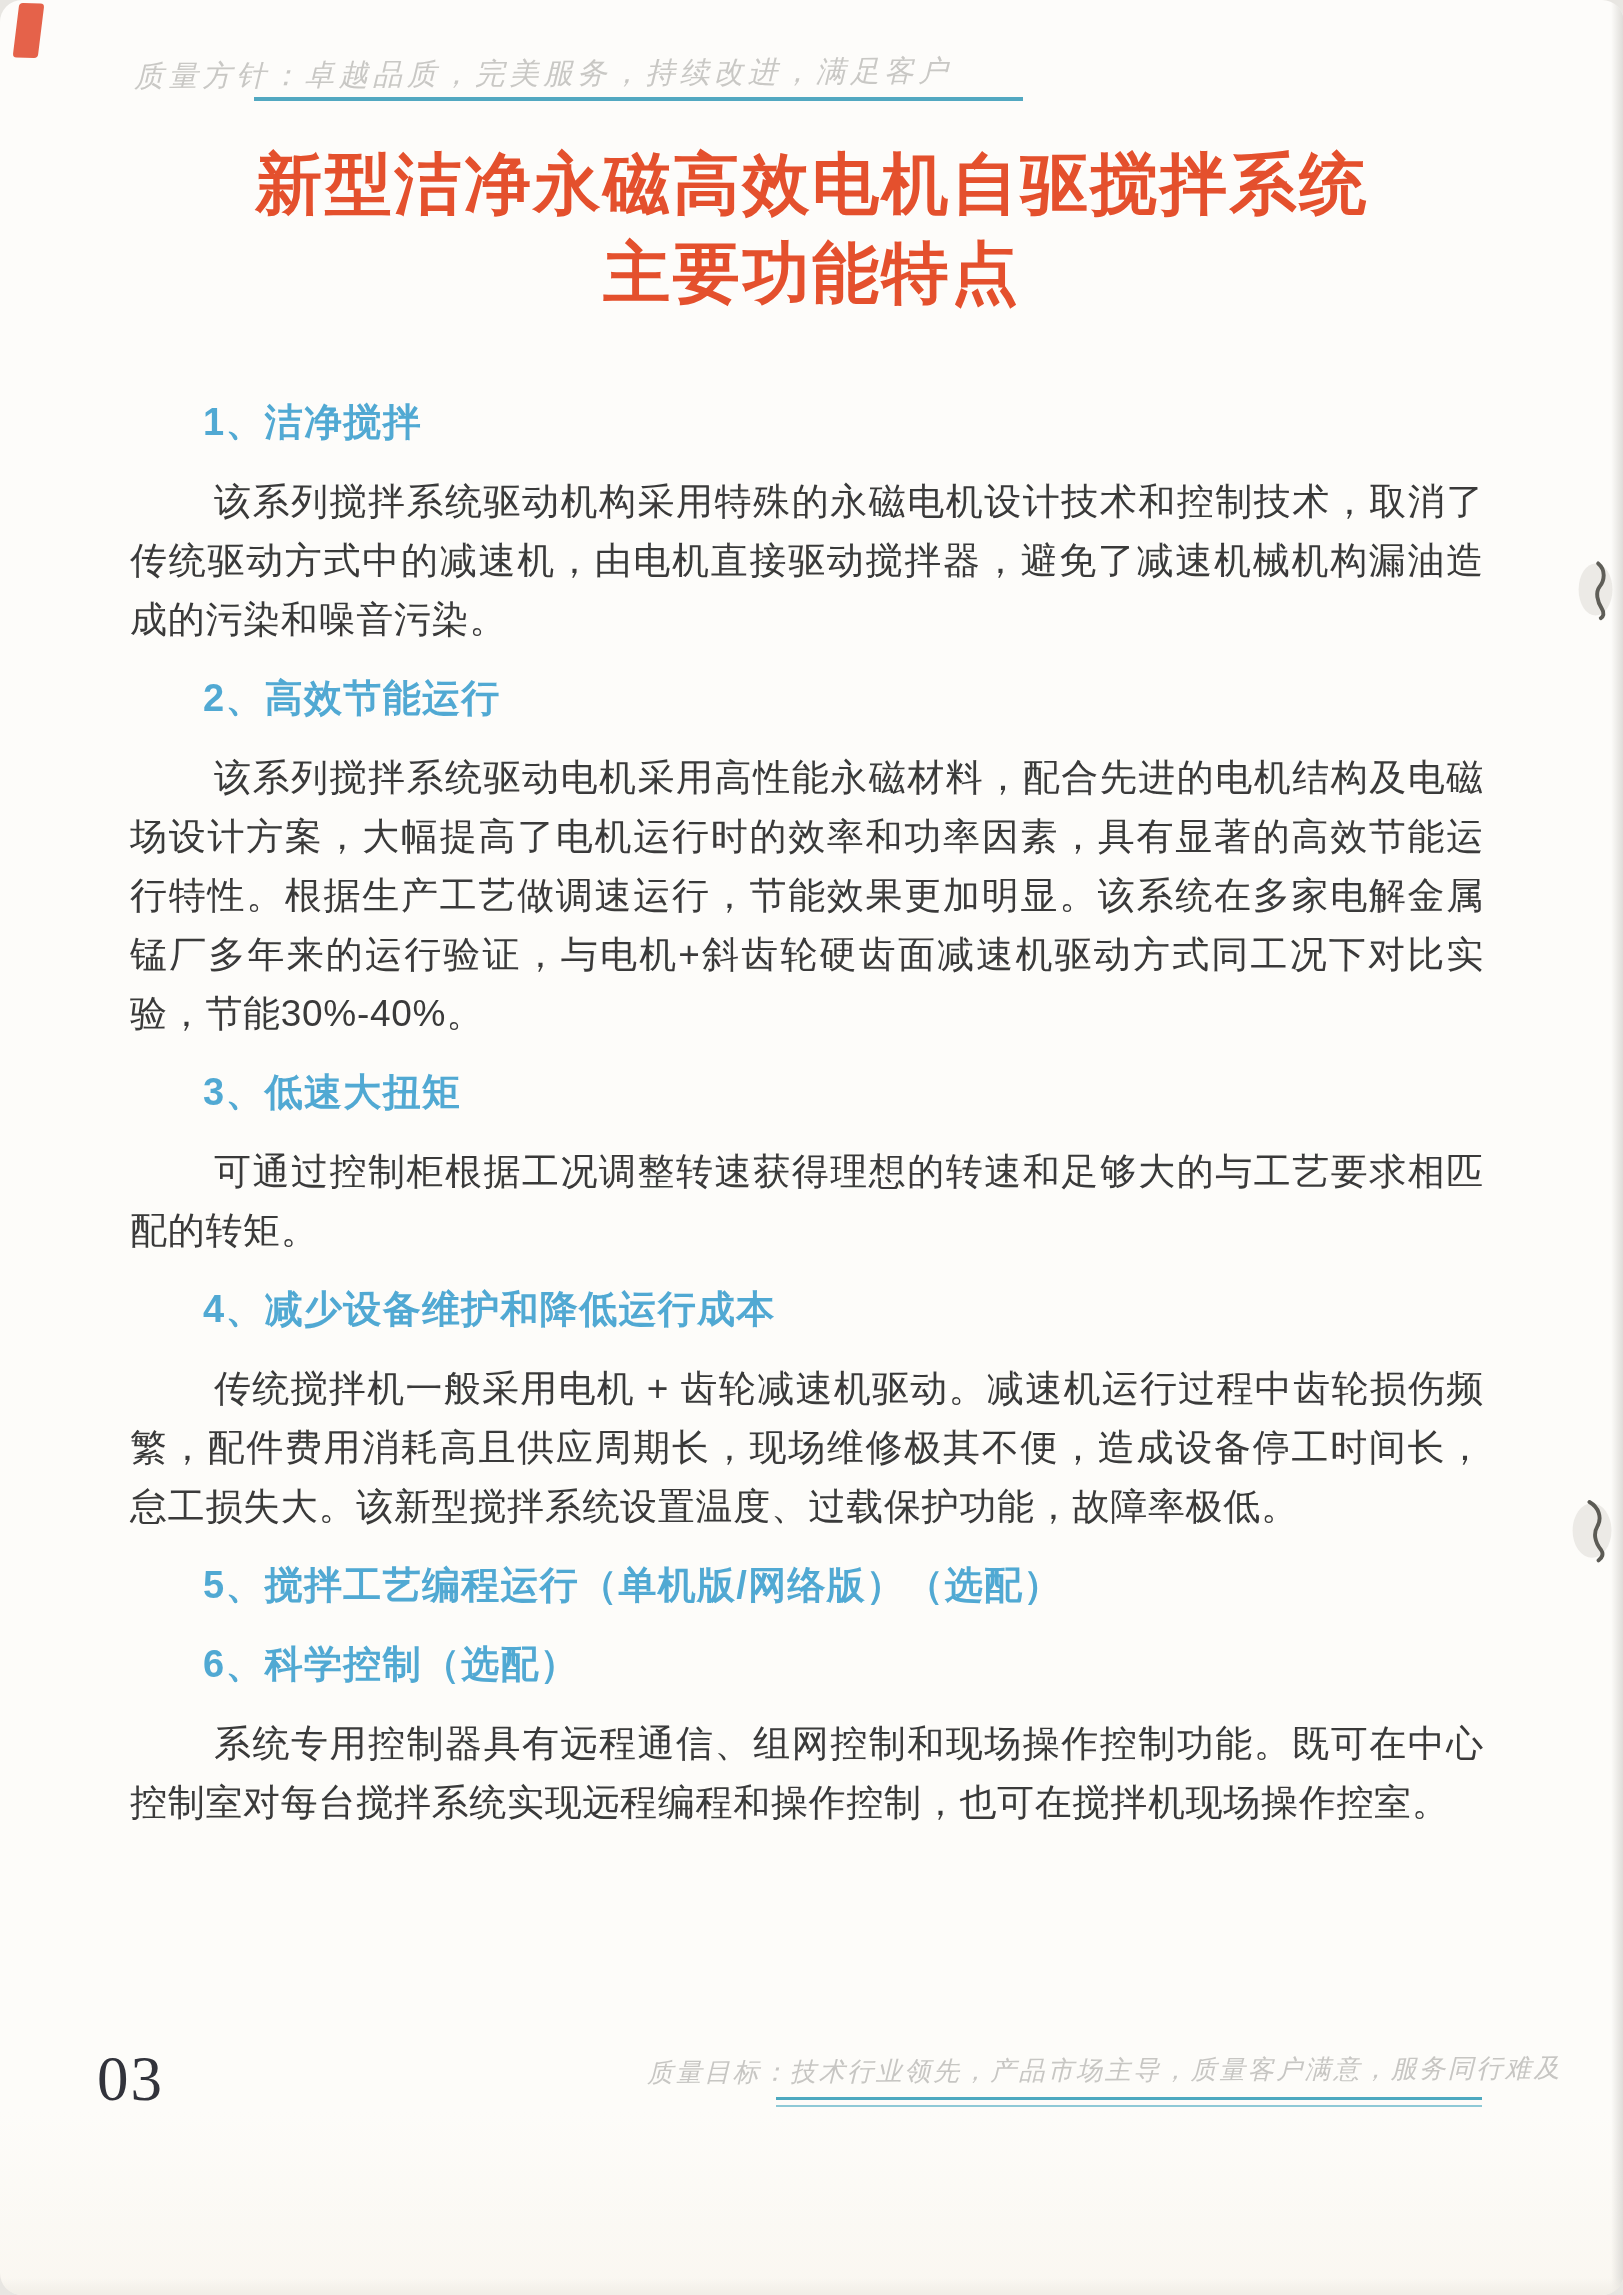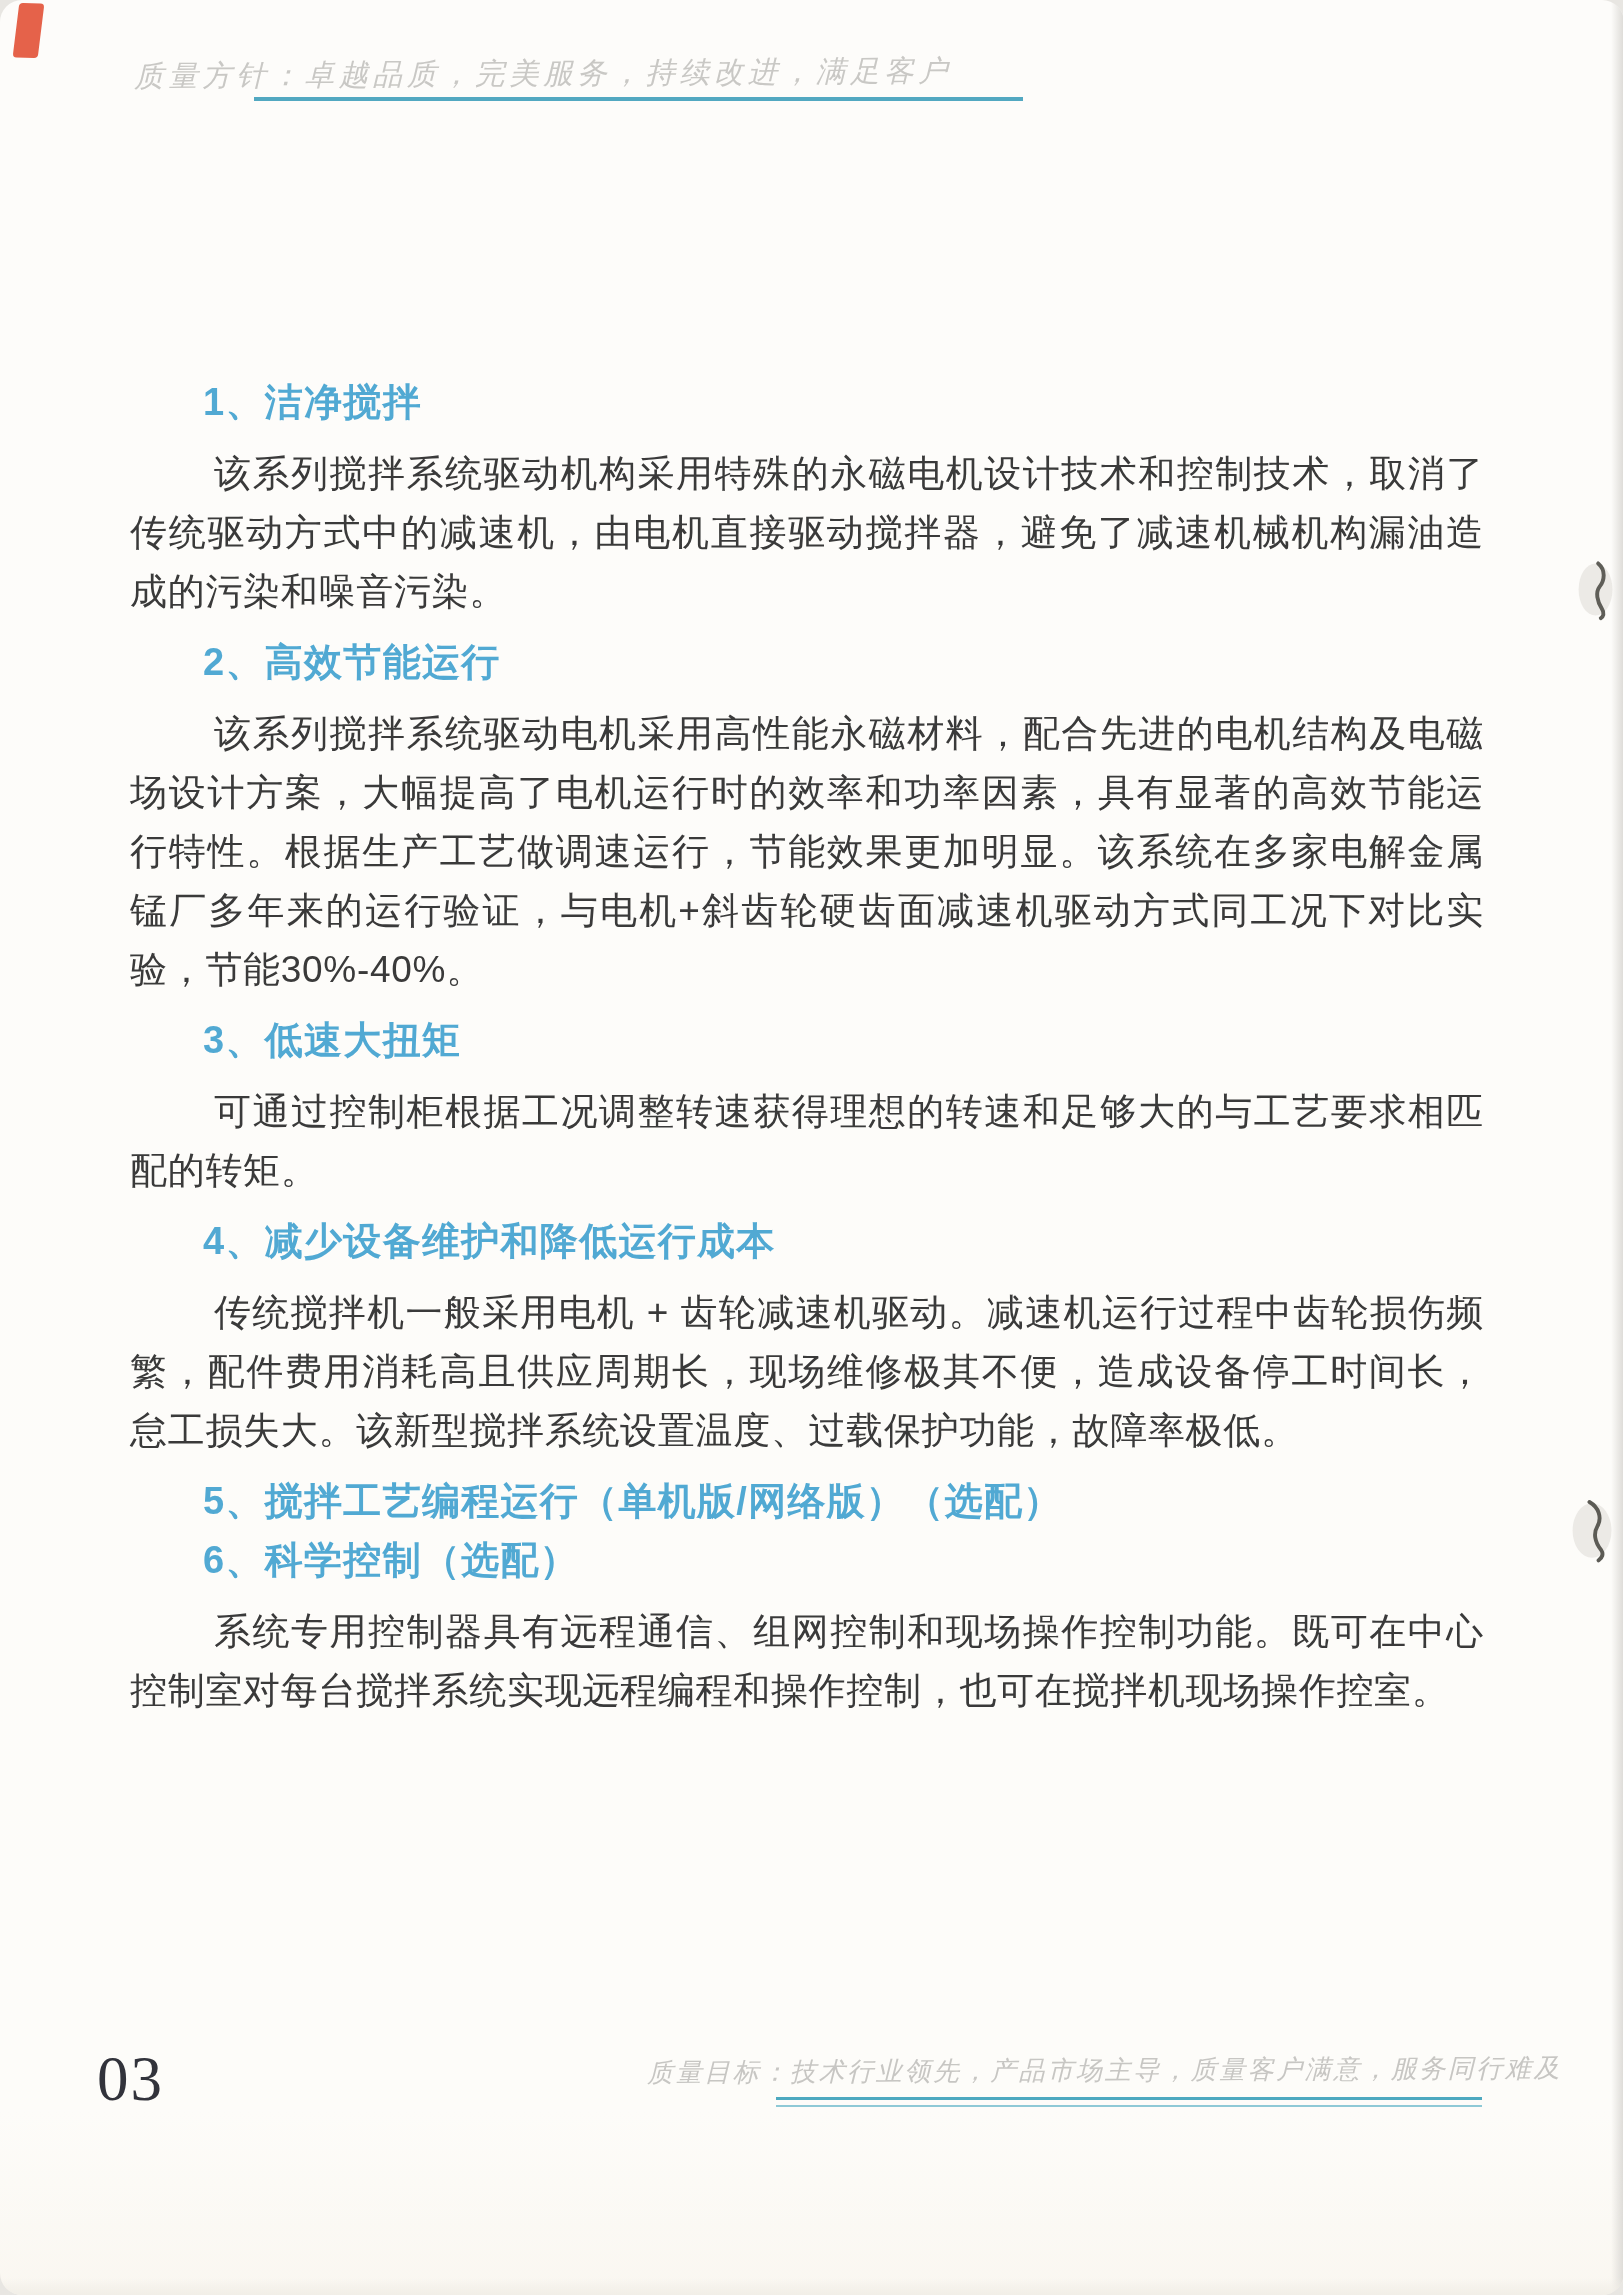"新型洁净永磁高效电机自驱搅拌系统" div.title { html: none -> <div> <div>新型洁净永磁高效电机自驱搅拌系统</div> <div>主要功能特点</div> </div> }
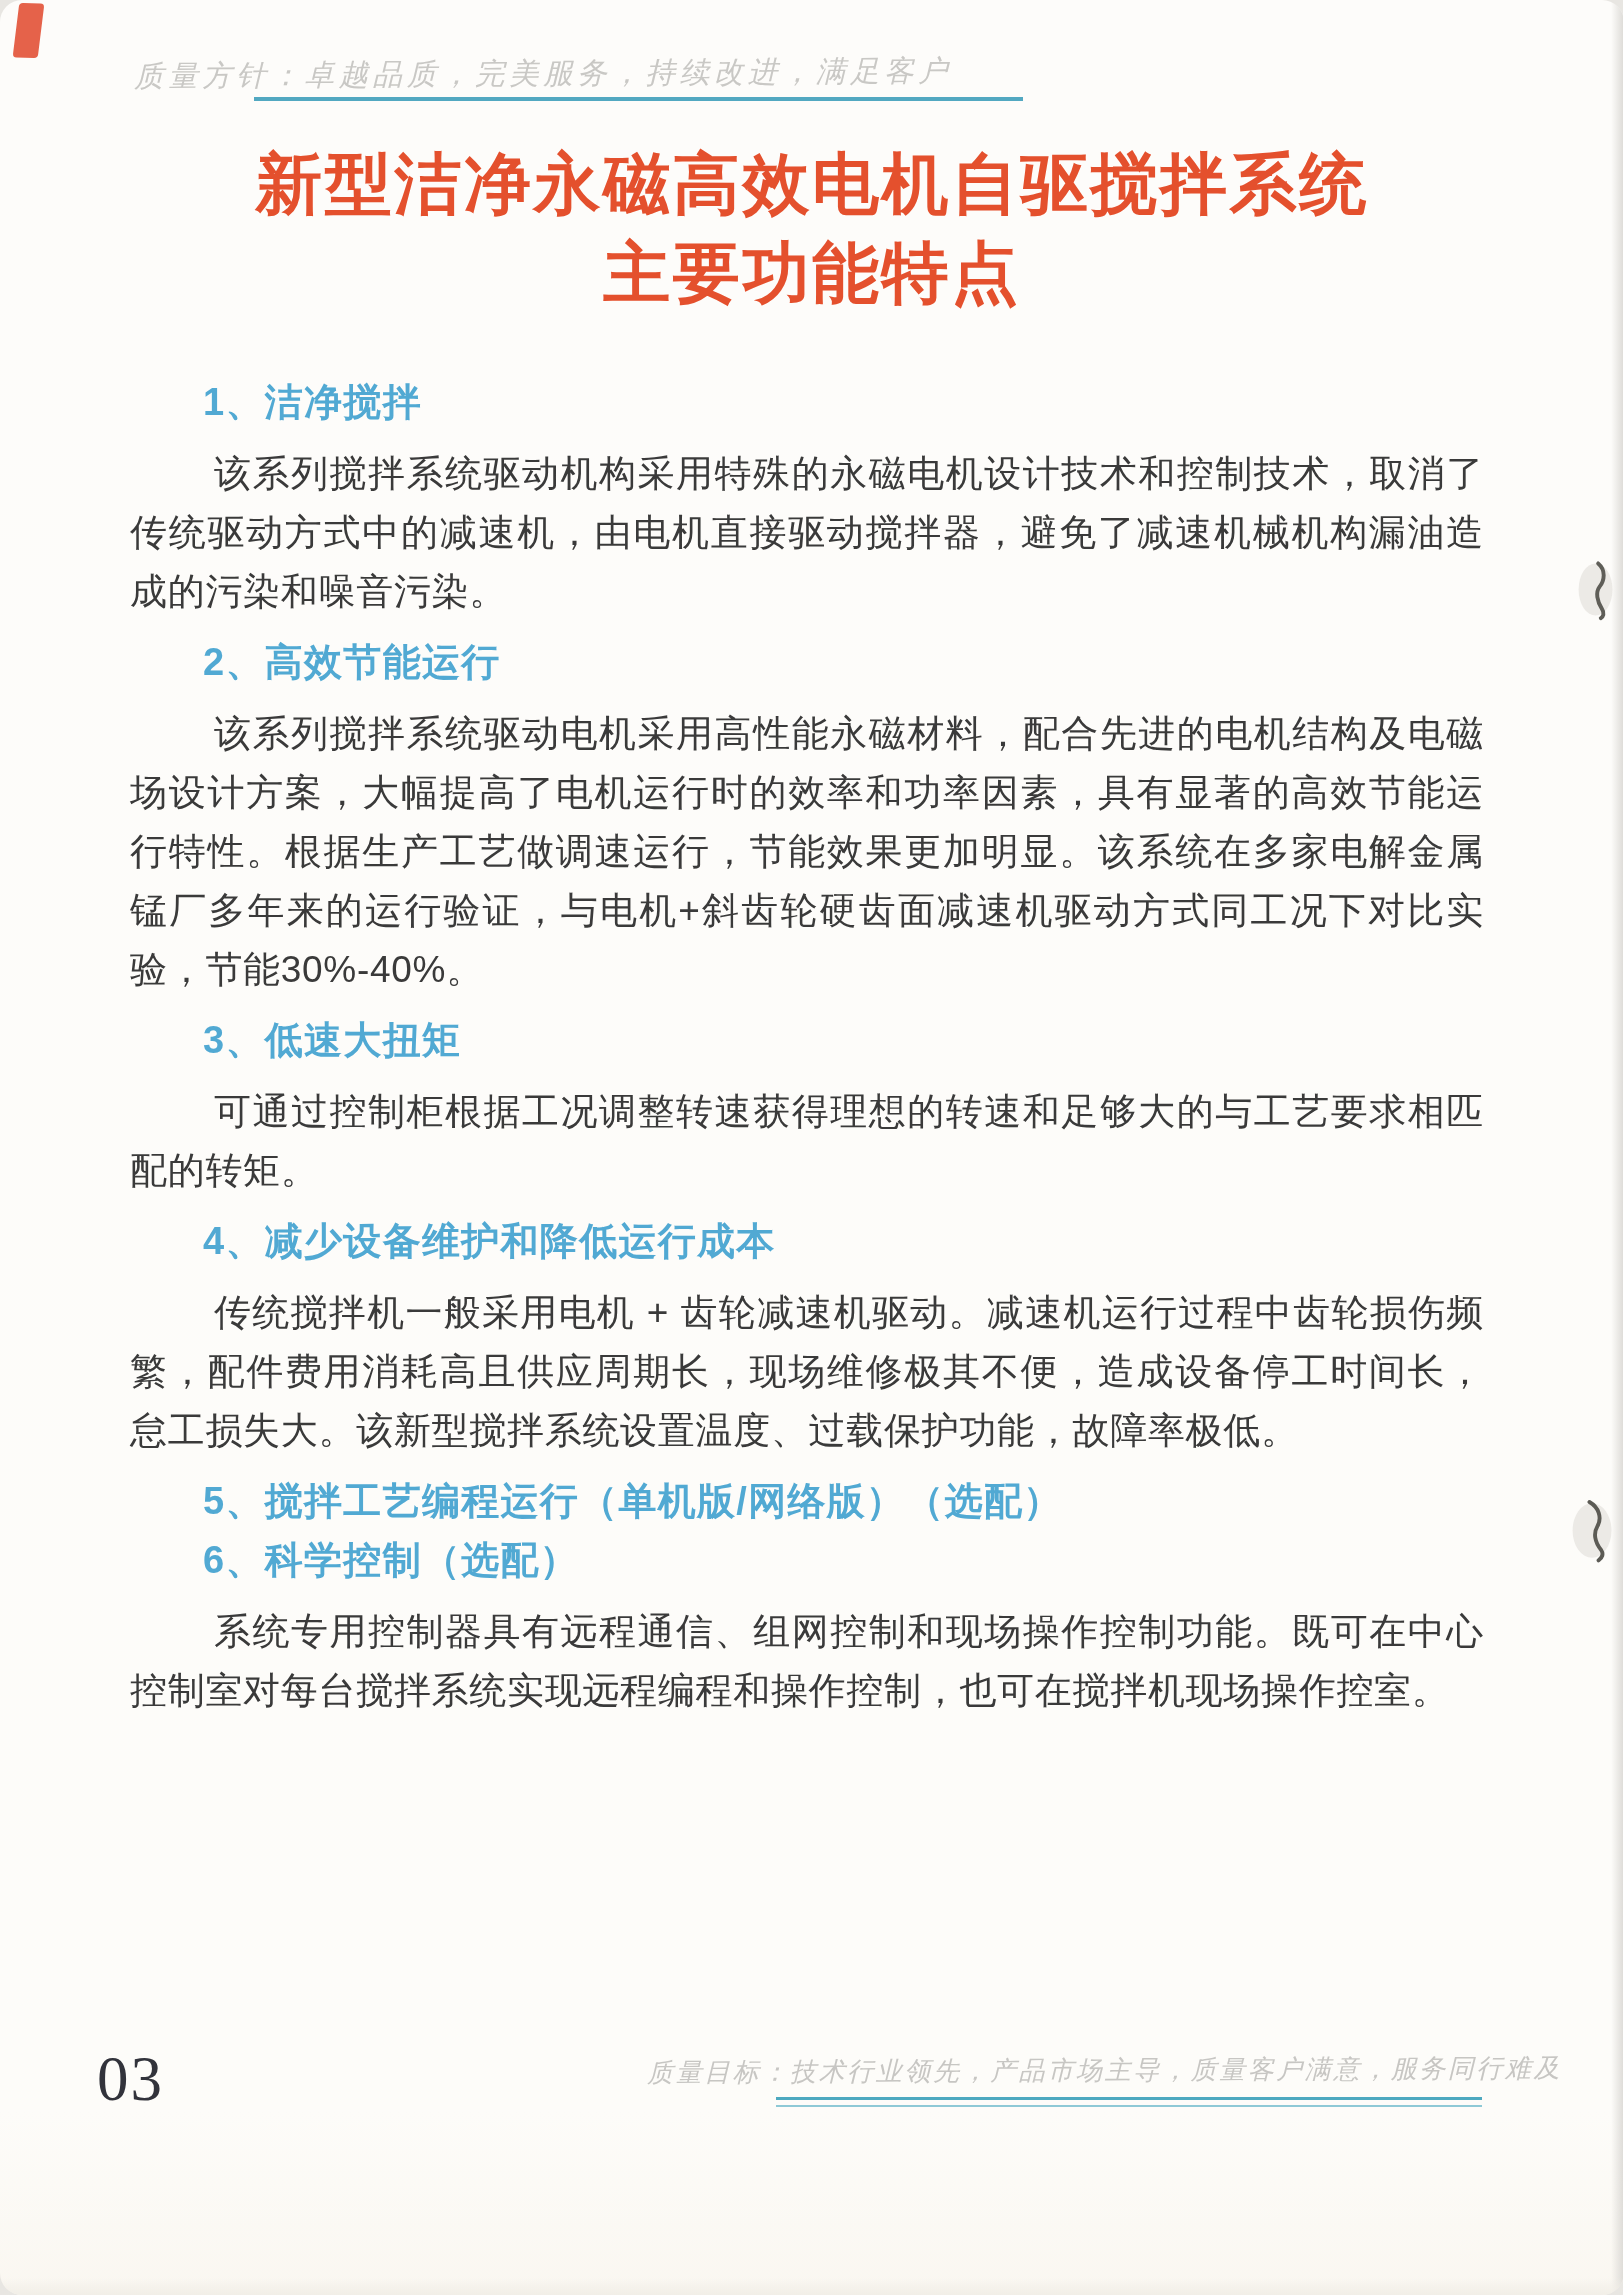"1、洁净搅拌" .sec-heading { margin: 0 0 -> 20px 0 }
